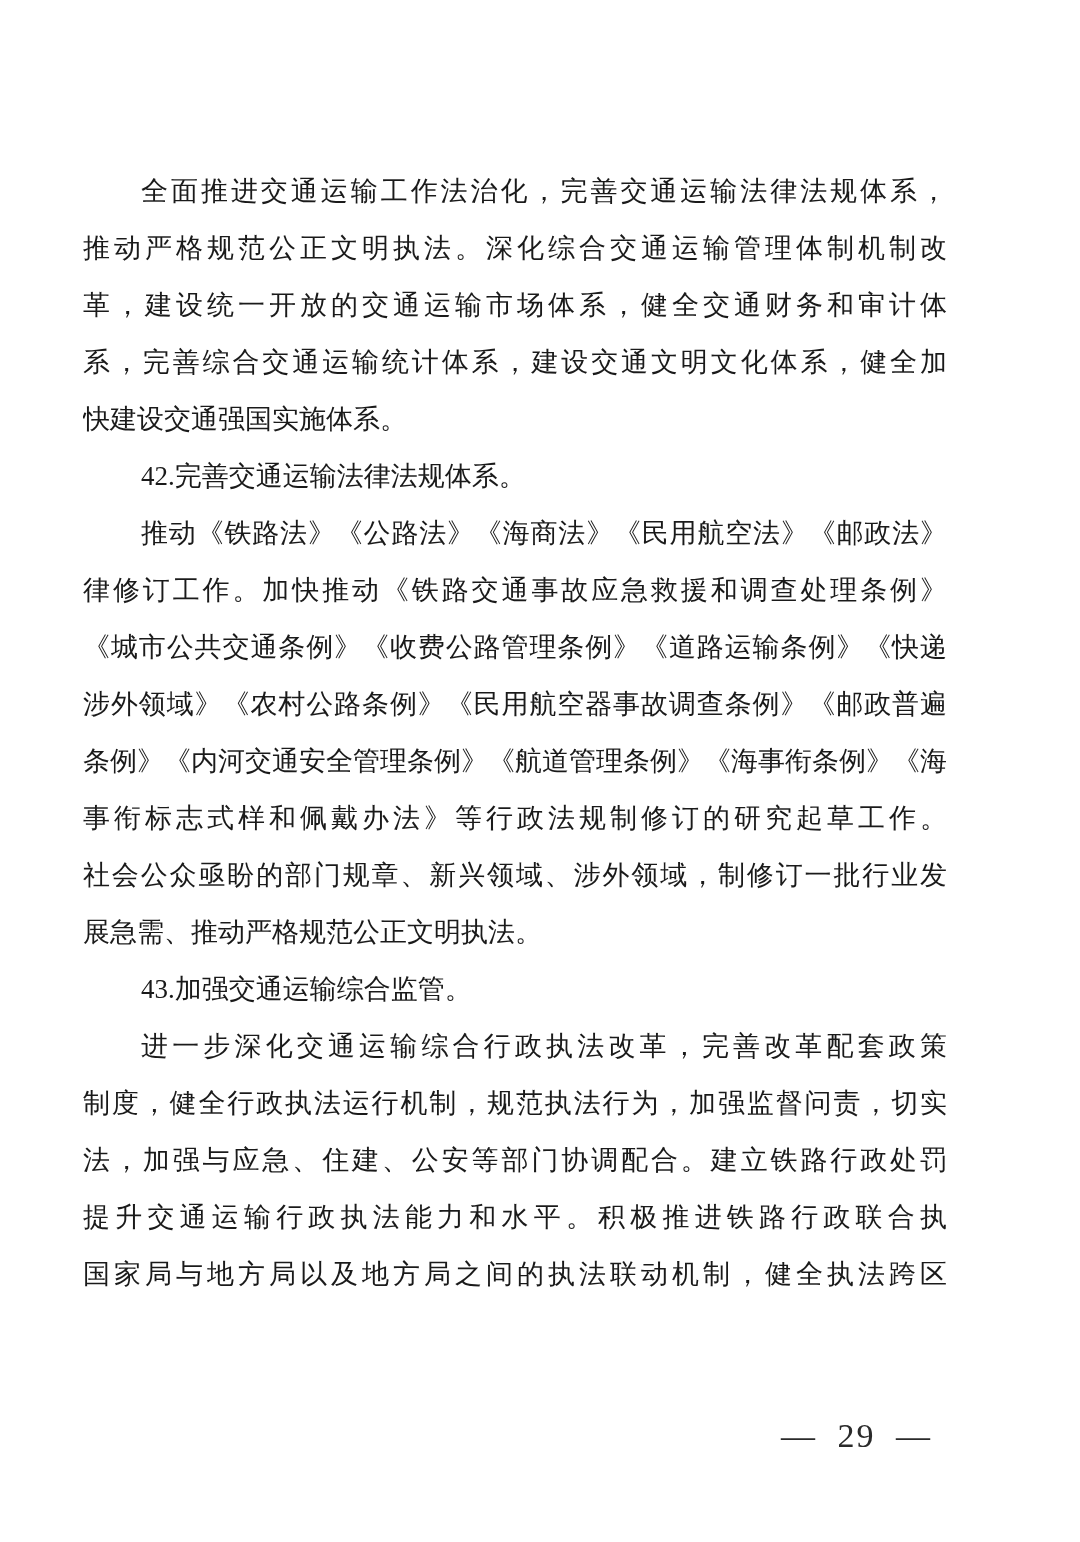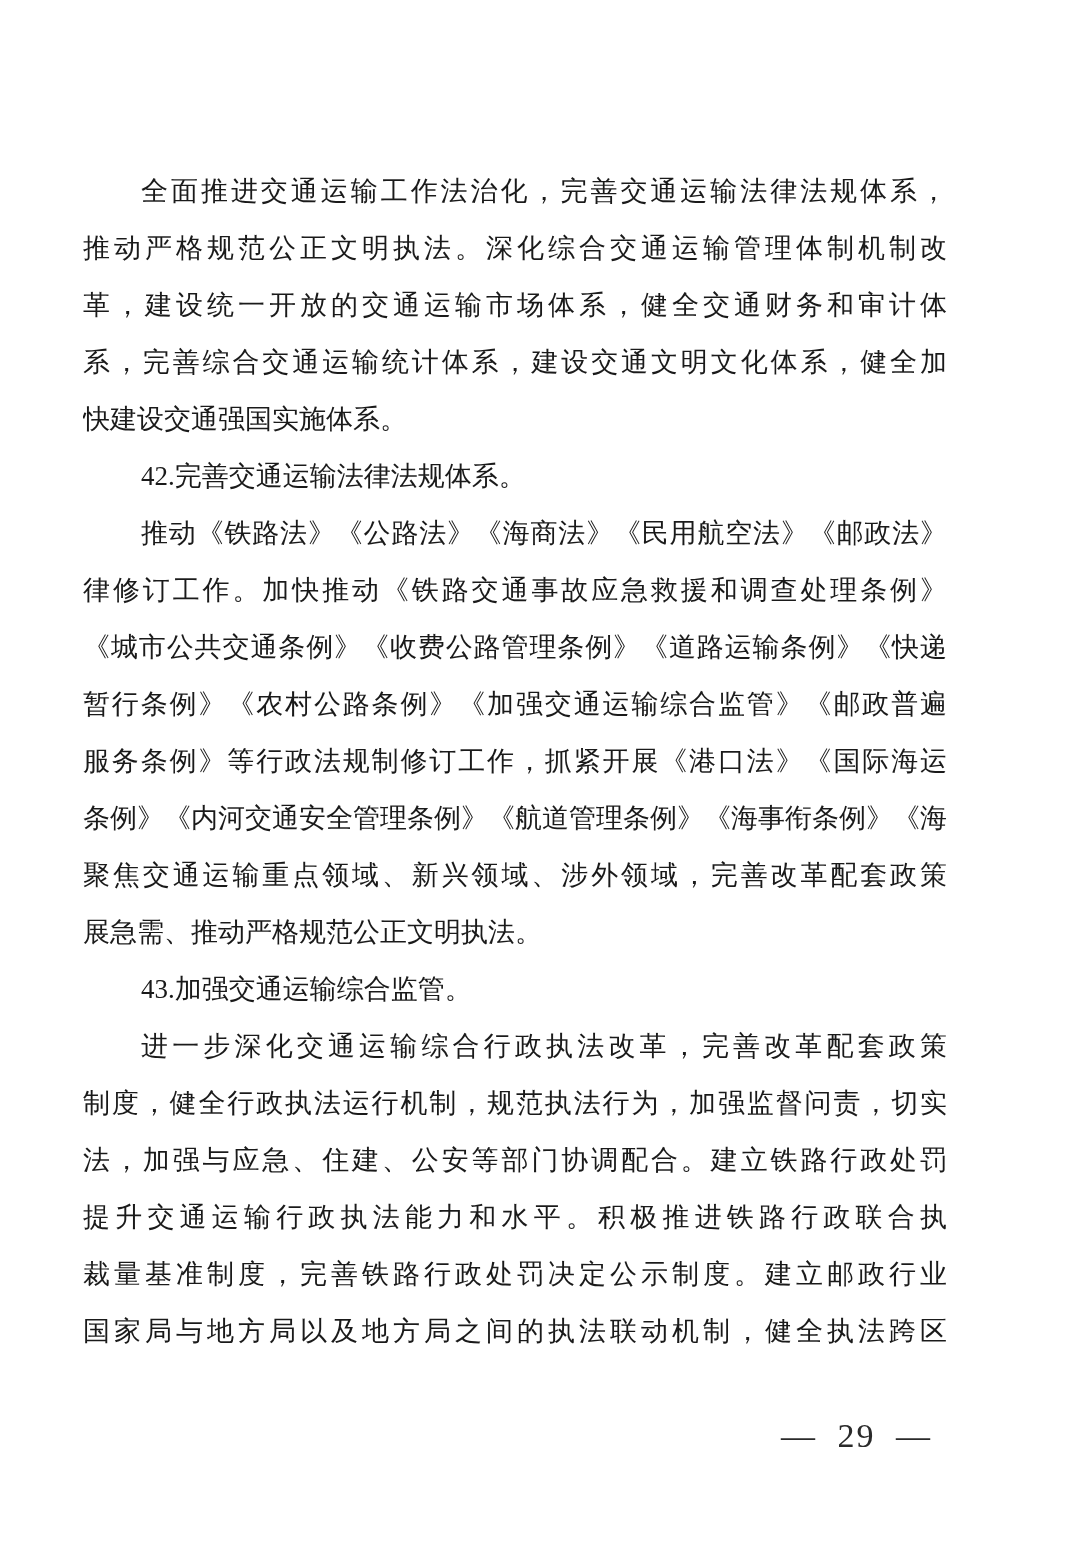"暂行条例》《农村公路条例》《加强交通运输综合监管》《邮政普遍" div.line { text: 暂行条例》《农村公路条例》《加强交通运输综合监管 -> 涉外领域》《农村公路条例》《民用航空器事故调查条例 }
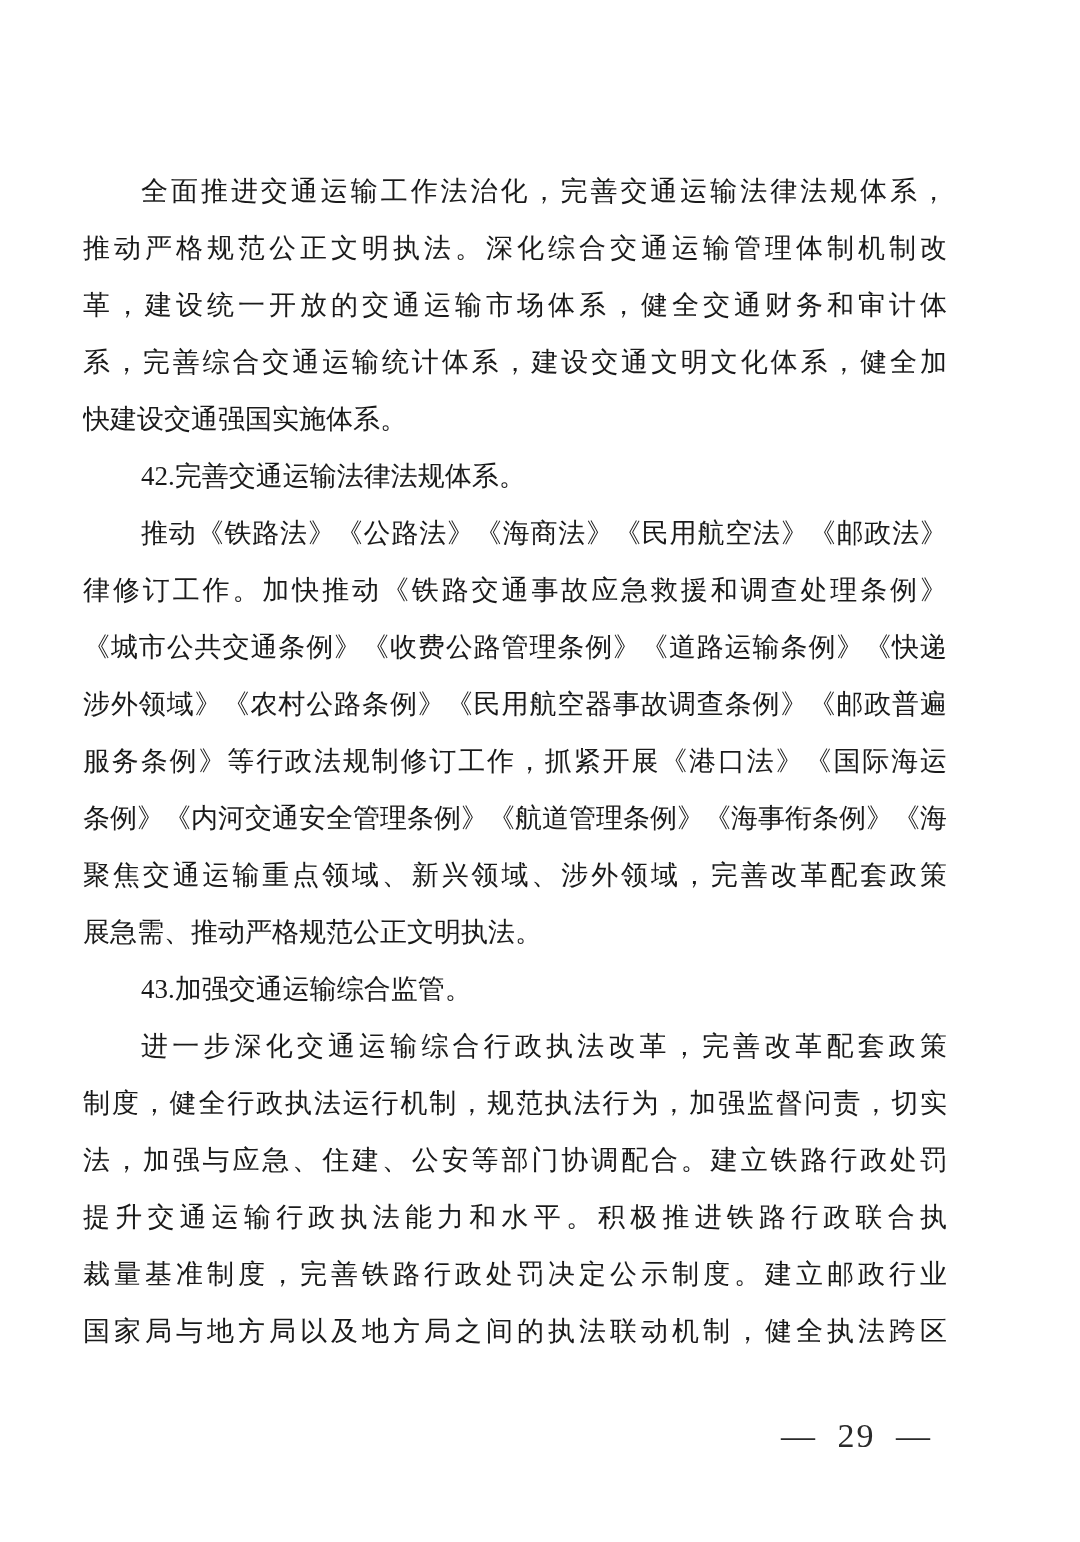"服务条例》等行政法规制修订工作，抓紧开展《港口法》《国际海运" div.line { html: <div>服务条例》等行政法规制修订工作，抓紧开展《港口法》《国际海运</div> -> none }
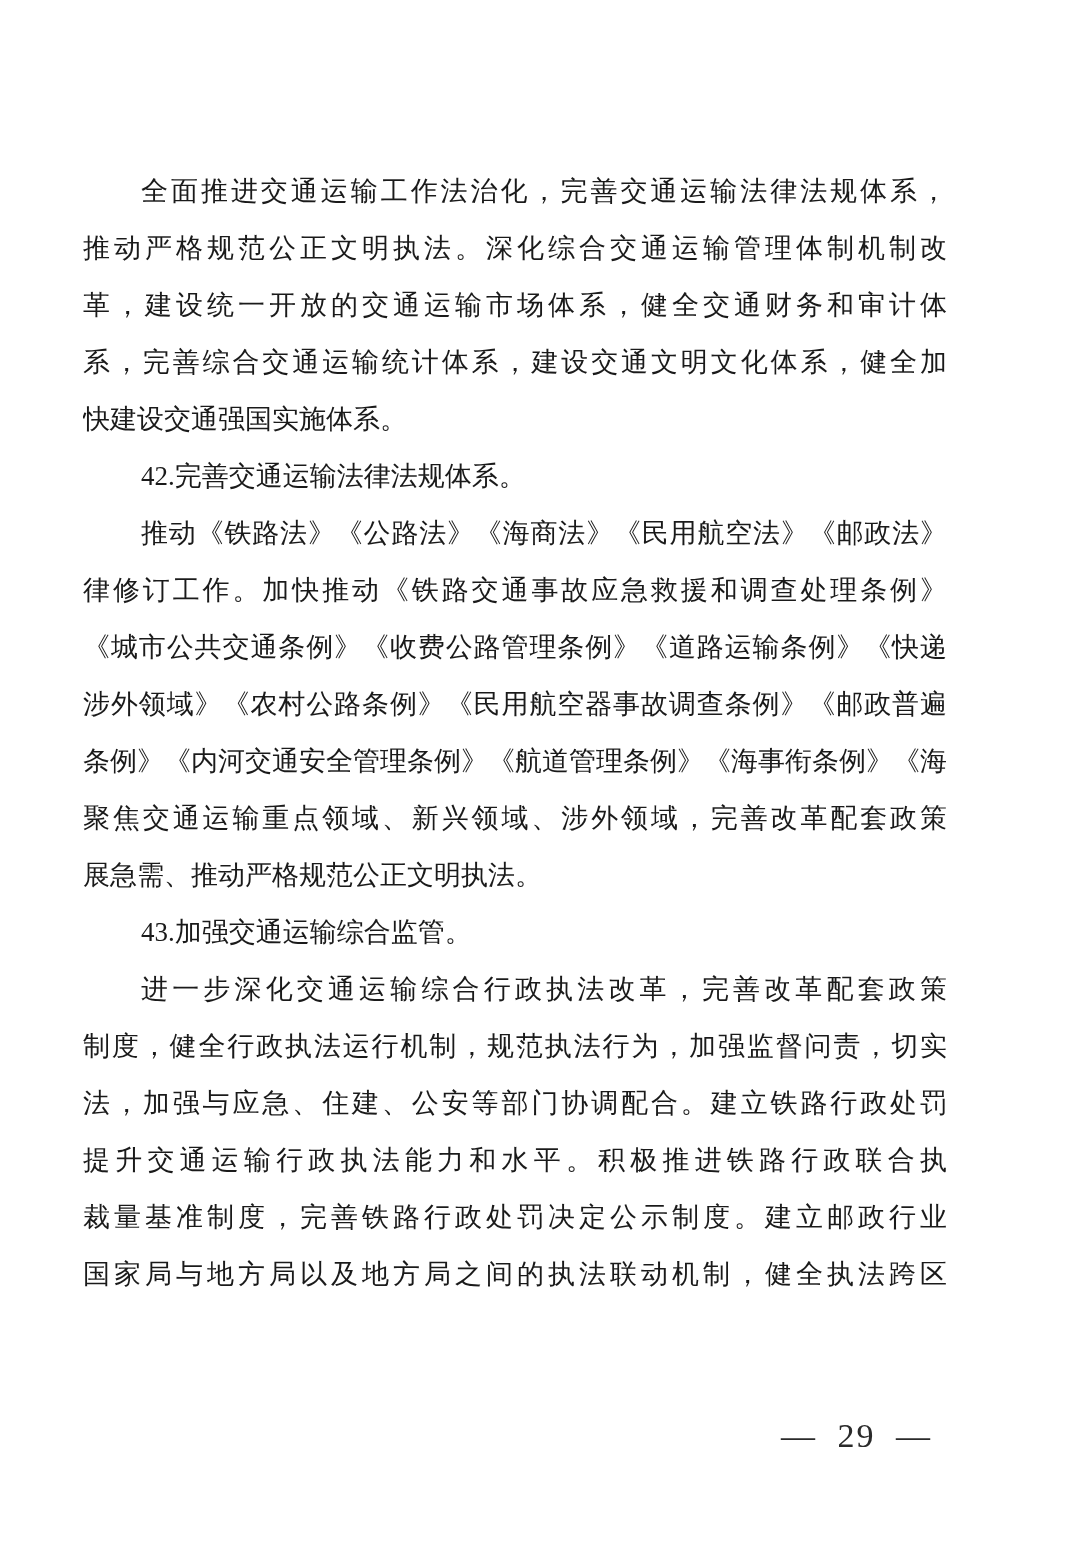"事衔标志式样和佩戴办法》等行政法规制修订的研究起草工作。" div.line { html: none -> <div>事衔标志式样和佩戴办法》等行政法规制修订的研究起草工作。</div> }
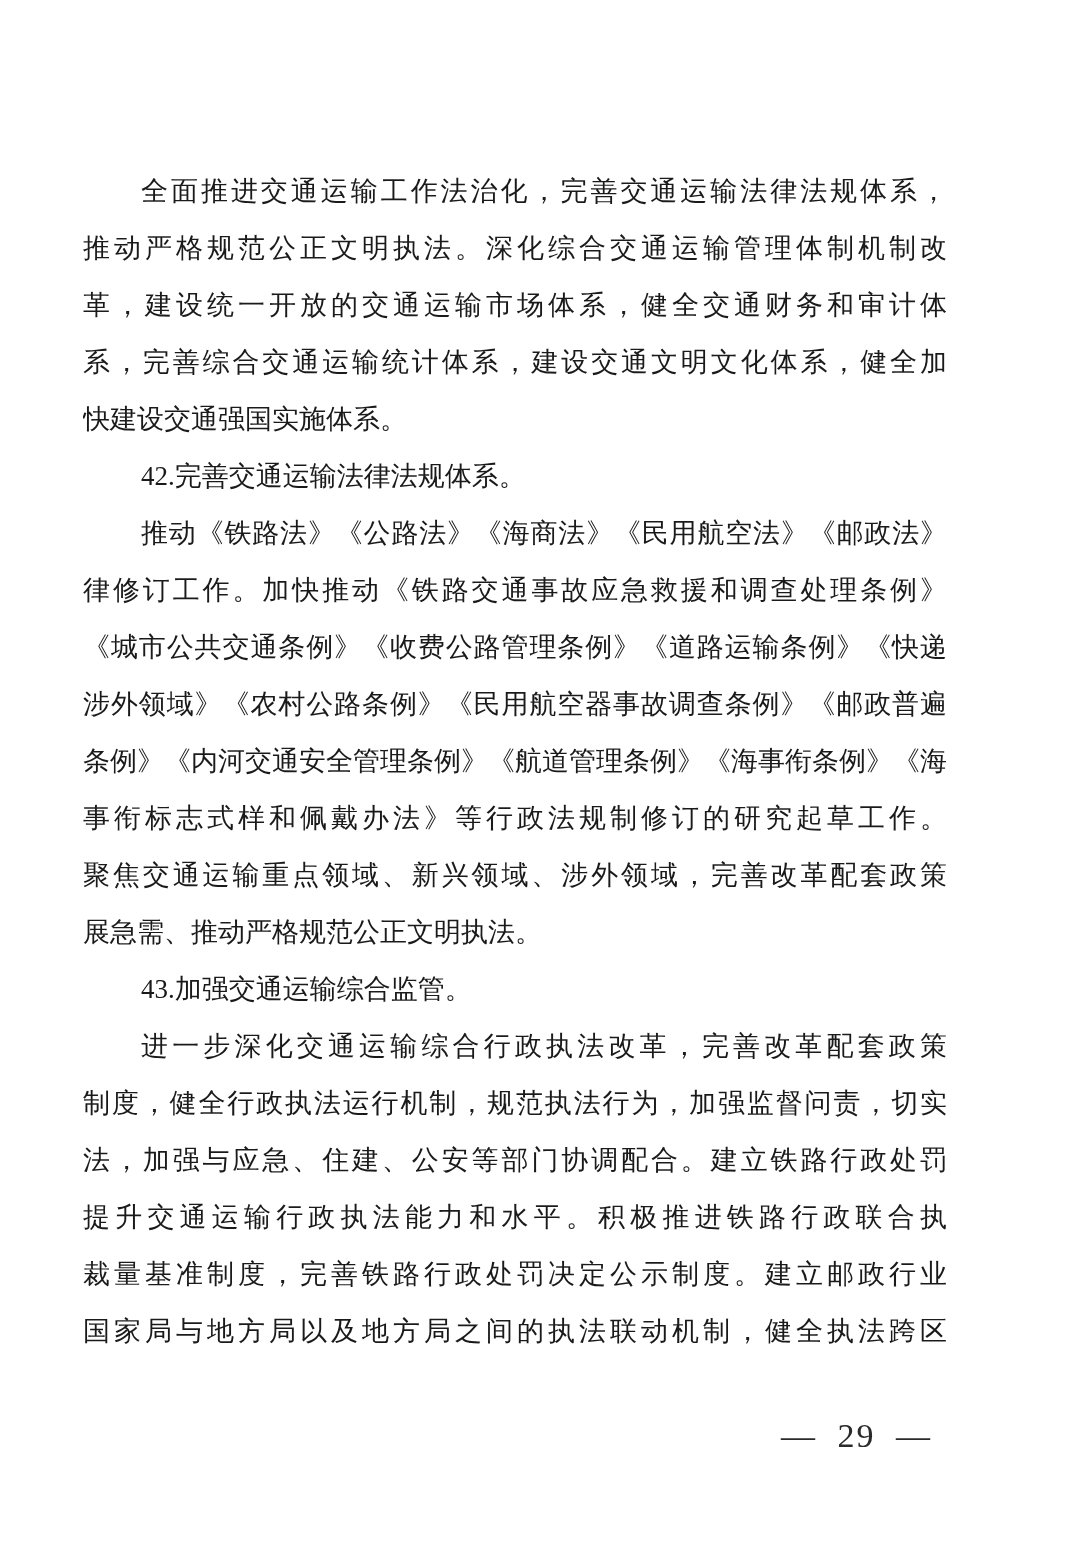"聚焦交通运输重点领域、新兴领域、涉外领域，完善改革配套政策" div.line { text: 聚焦交通运输重点领域、新兴领域、涉外领域，完善改革配套政策 -> 社会公众亟盼的部门规章、新兴领域、涉外领域，制修订一批行业发 }
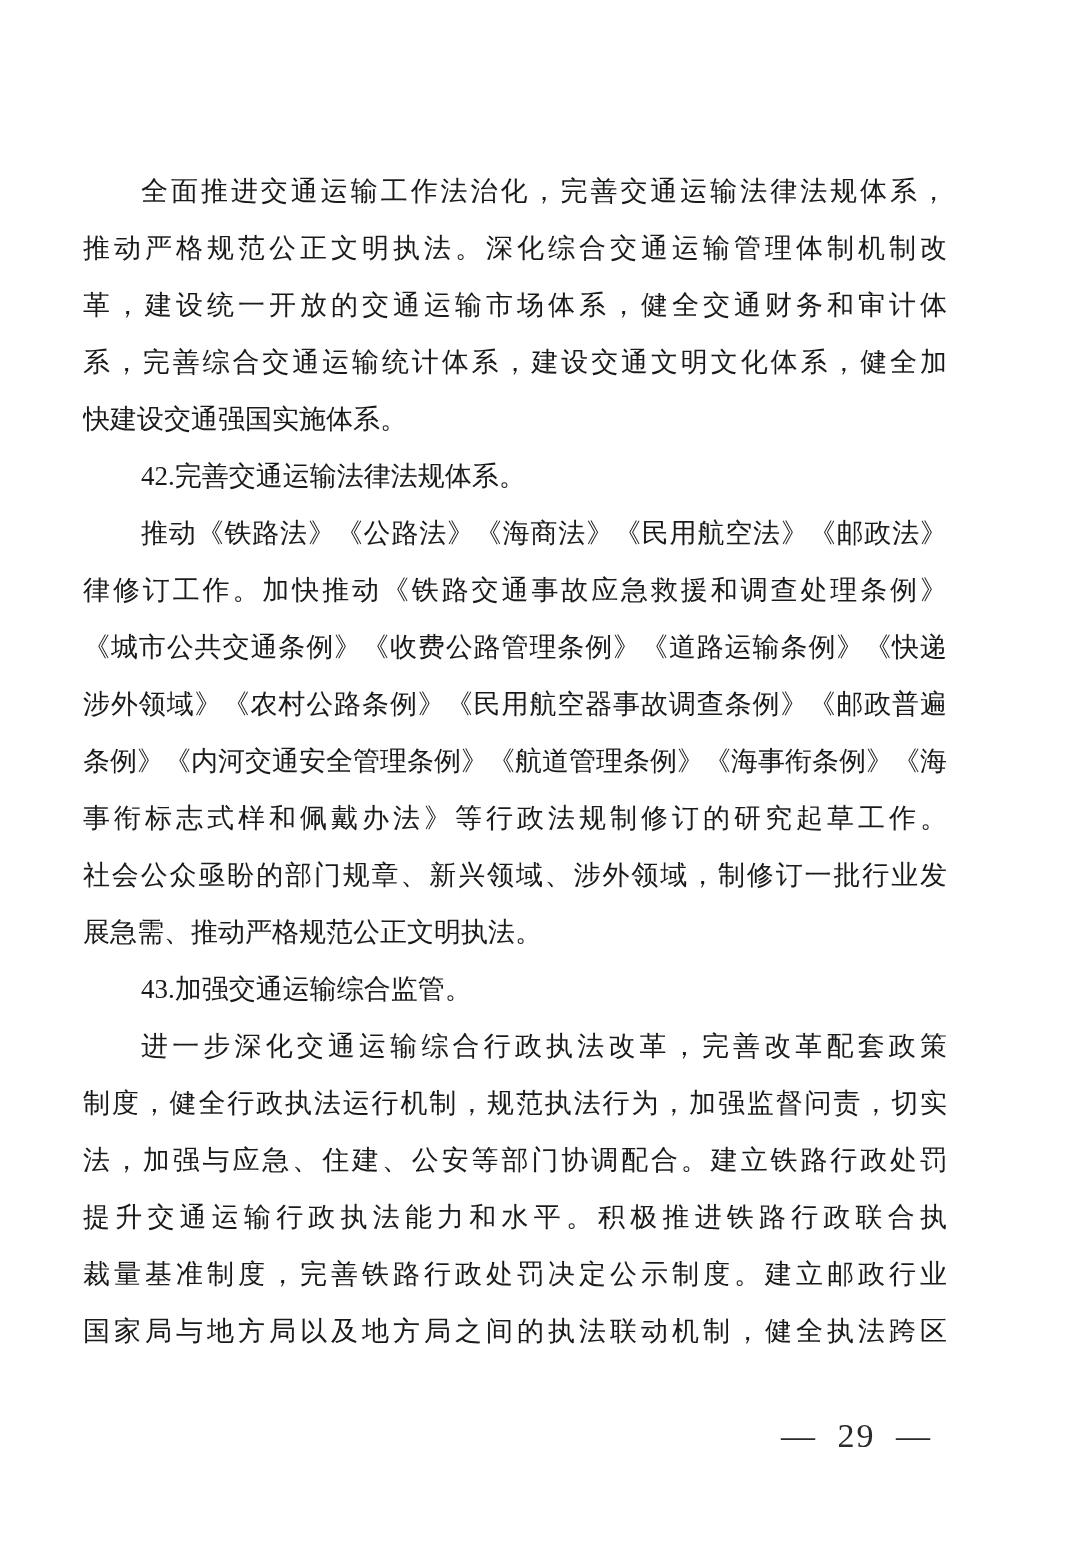"裁量基准制度，完善铁路行政处罚决定公示制度。建立邮政行业" div.line { html: <div>裁量基准制度，完善铁路行政处罚决定公示制度。建立邮政行业</div> -> none }
